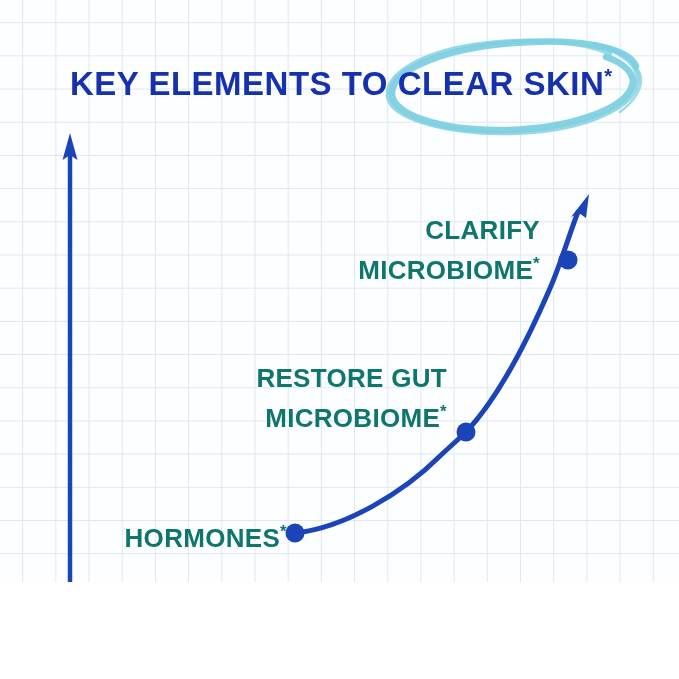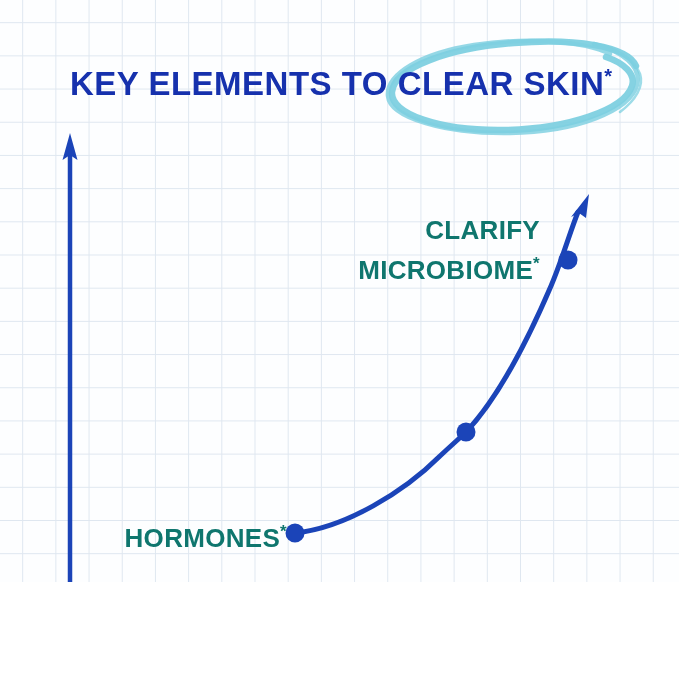"RESTORE GUT" div.point-label { html: none -> <div> <div>RESTORE GUT</div> <div><span>MICROBIOME</span><span>*</span></div> </div> }
